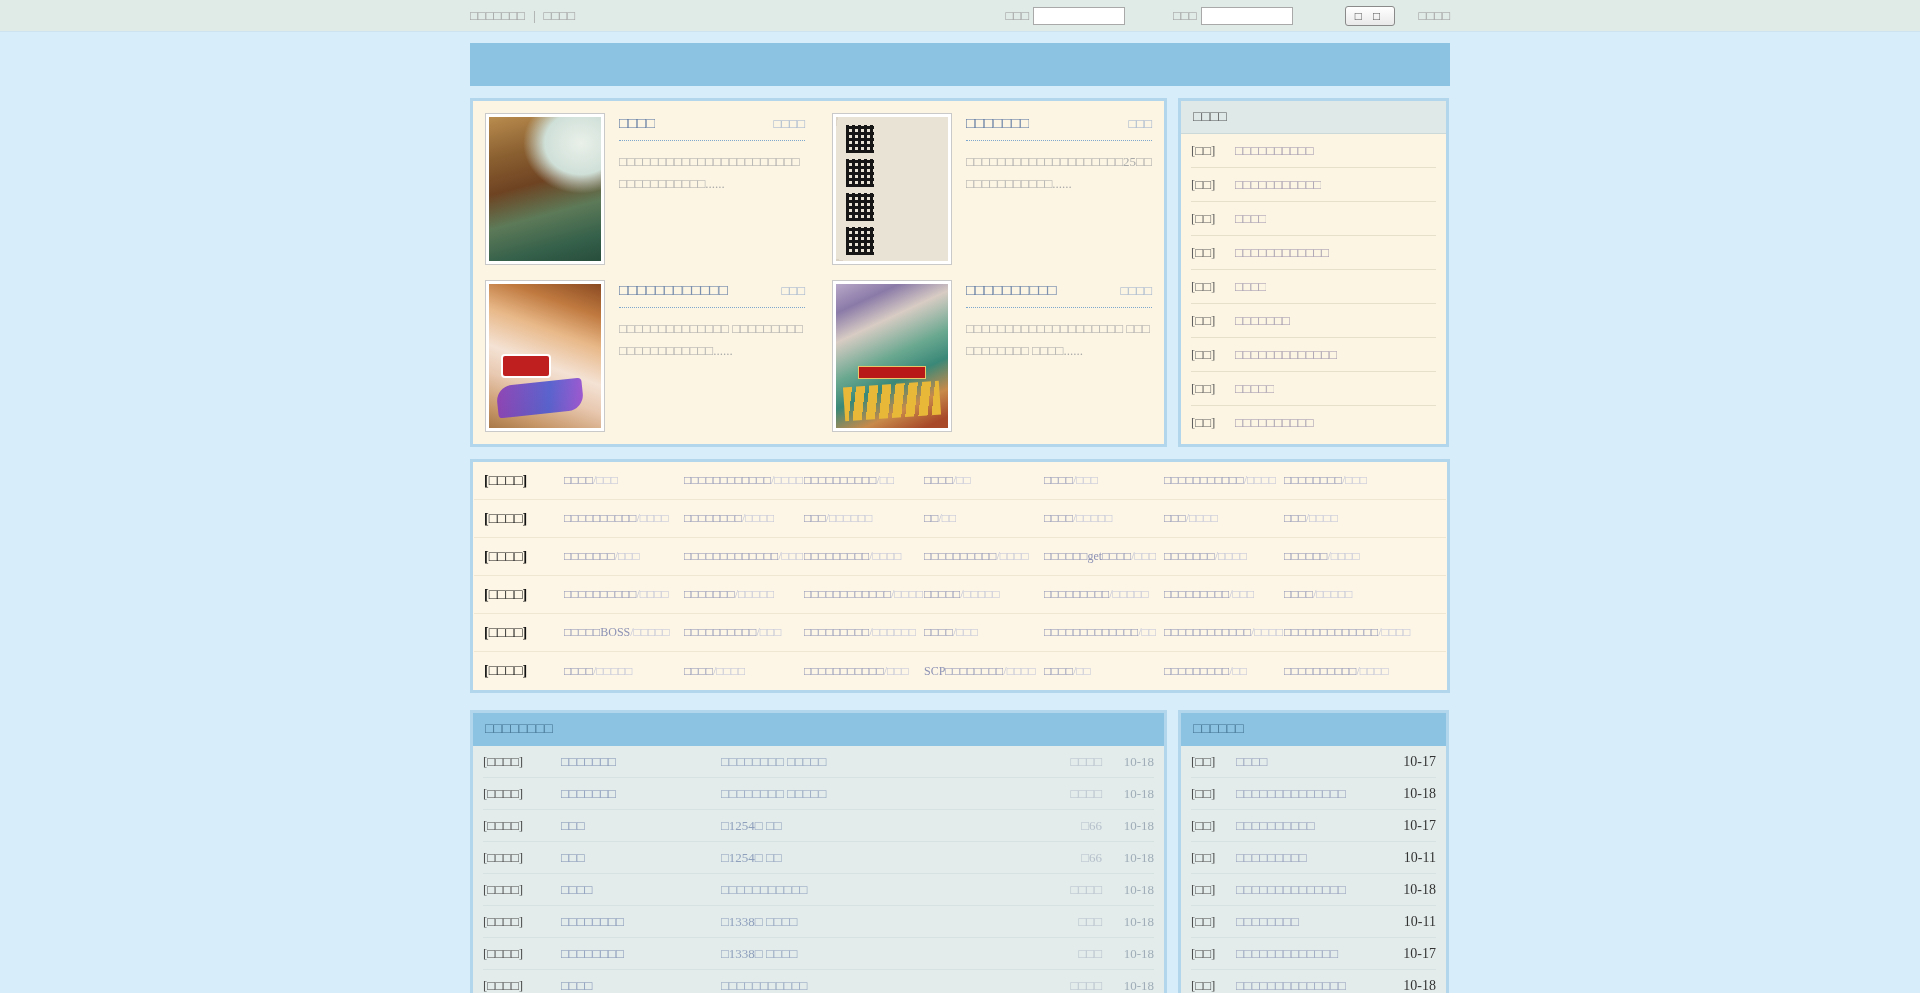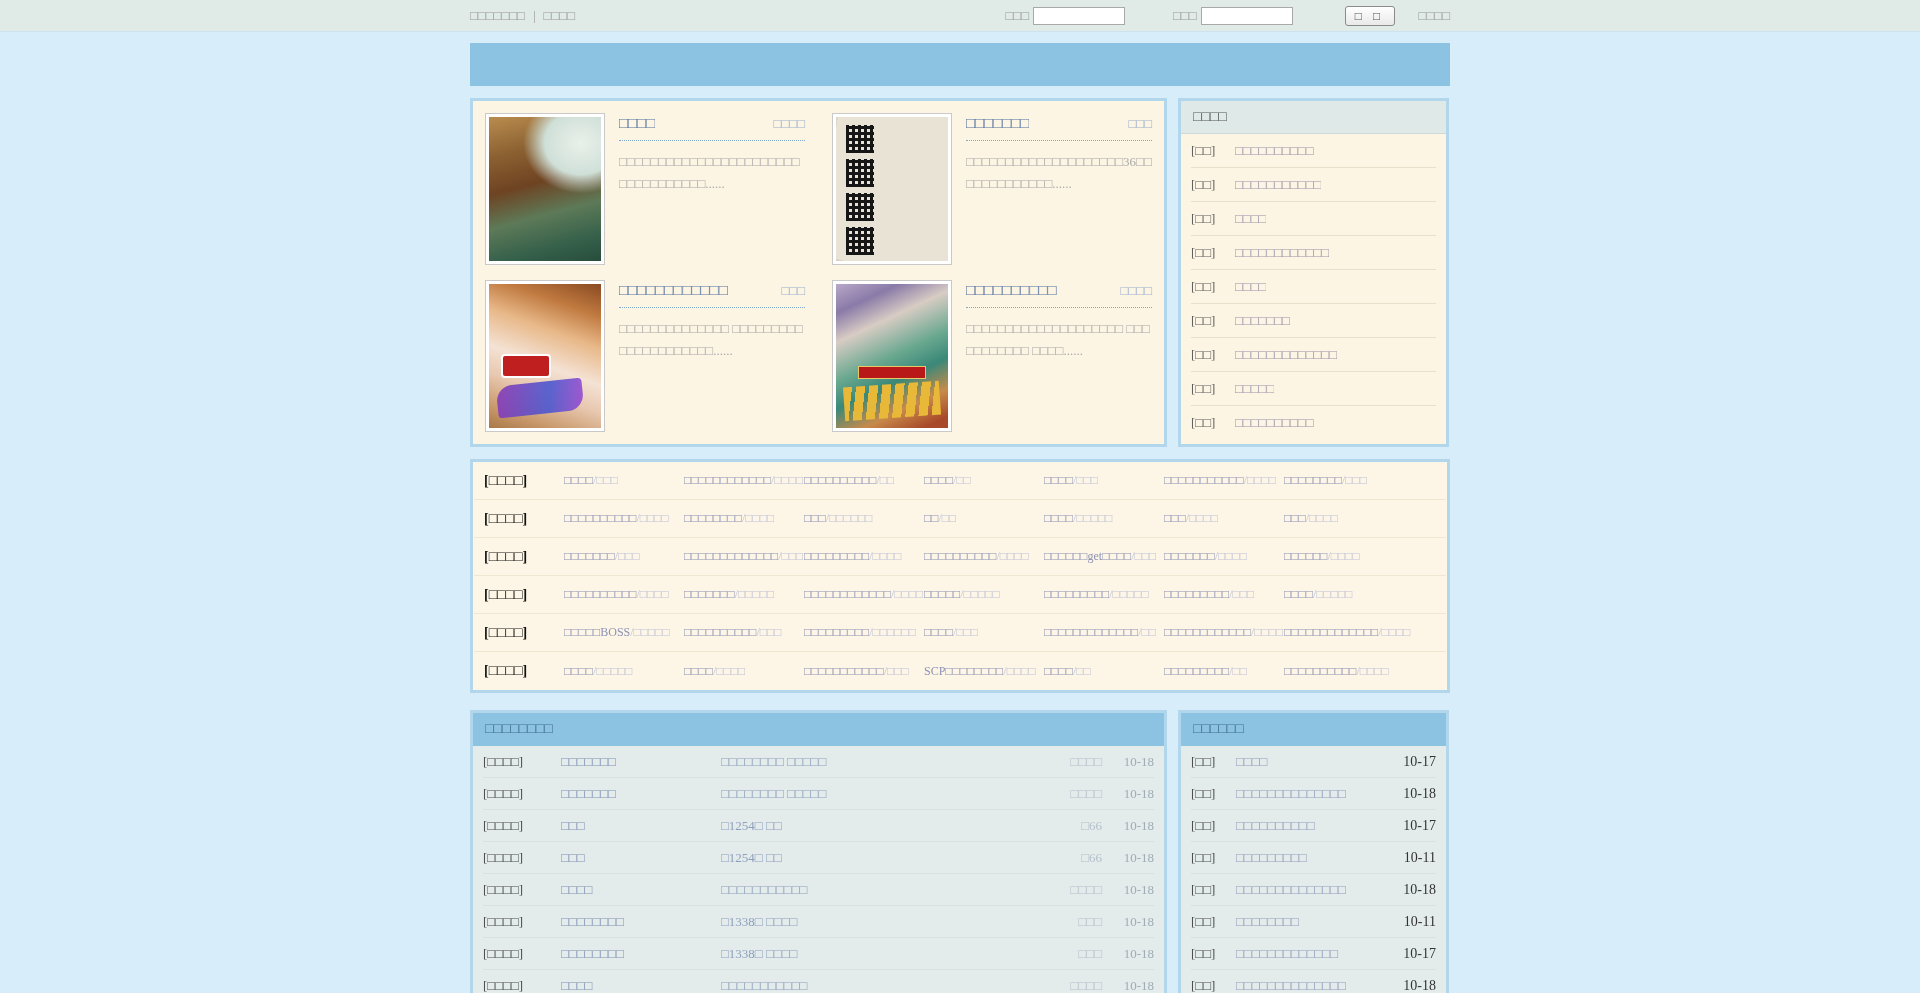"□□□□□□□□□□□□□□□□□□□□36□□□□□□□□□□□□□....." div.bi-desc { text: 36 -> 25 }
